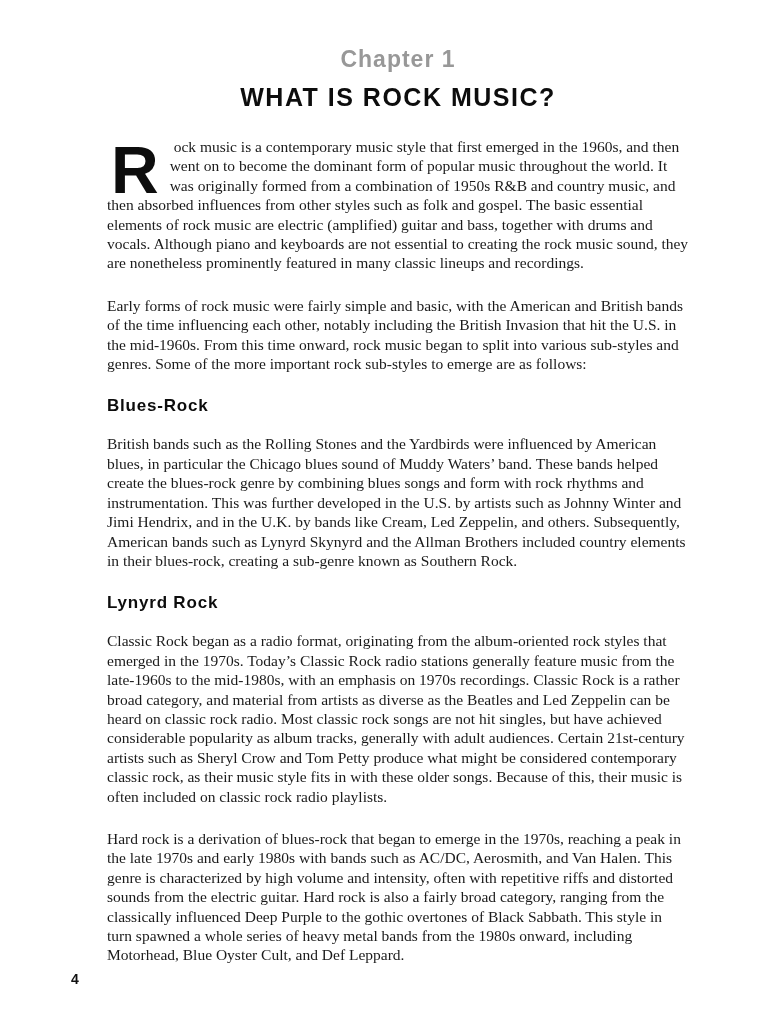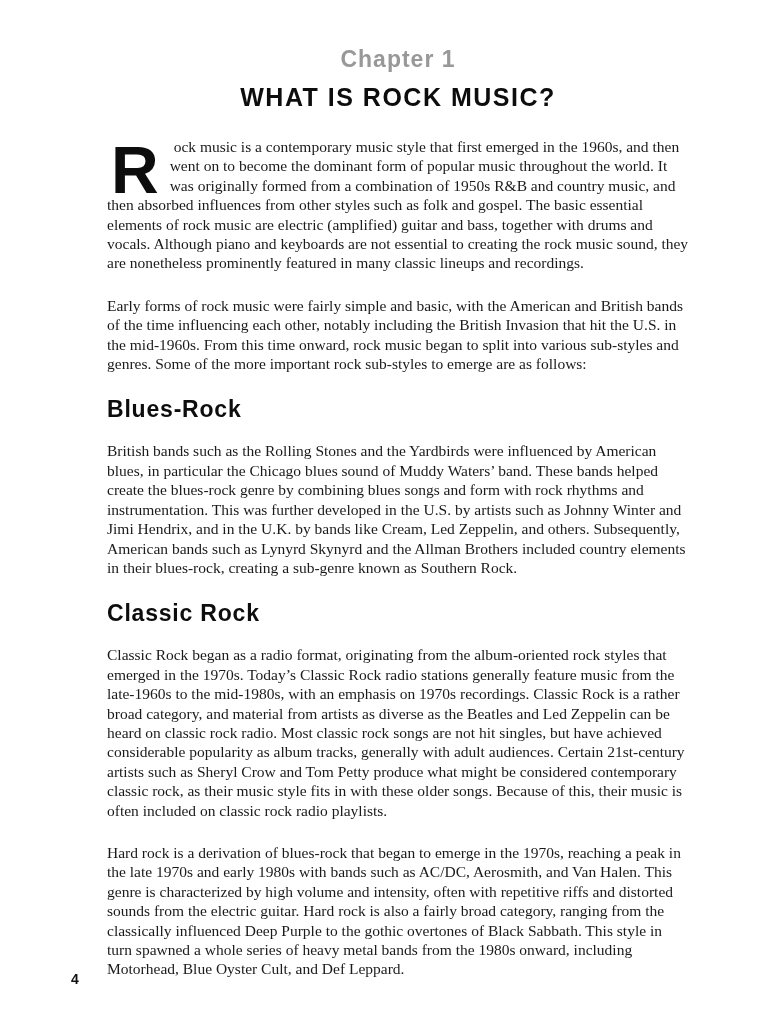"Blues-Rock" h2 { font-size: 23px -> 17px }
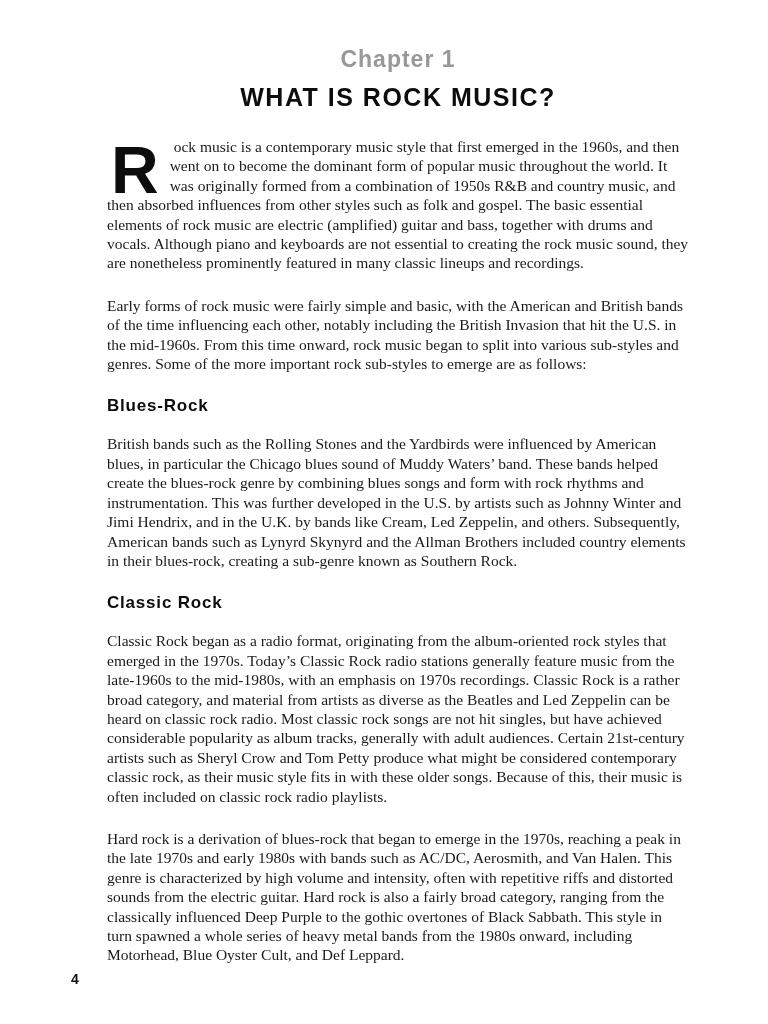"Classic Rock" h2 { text: Classic -> Lynyrd }
